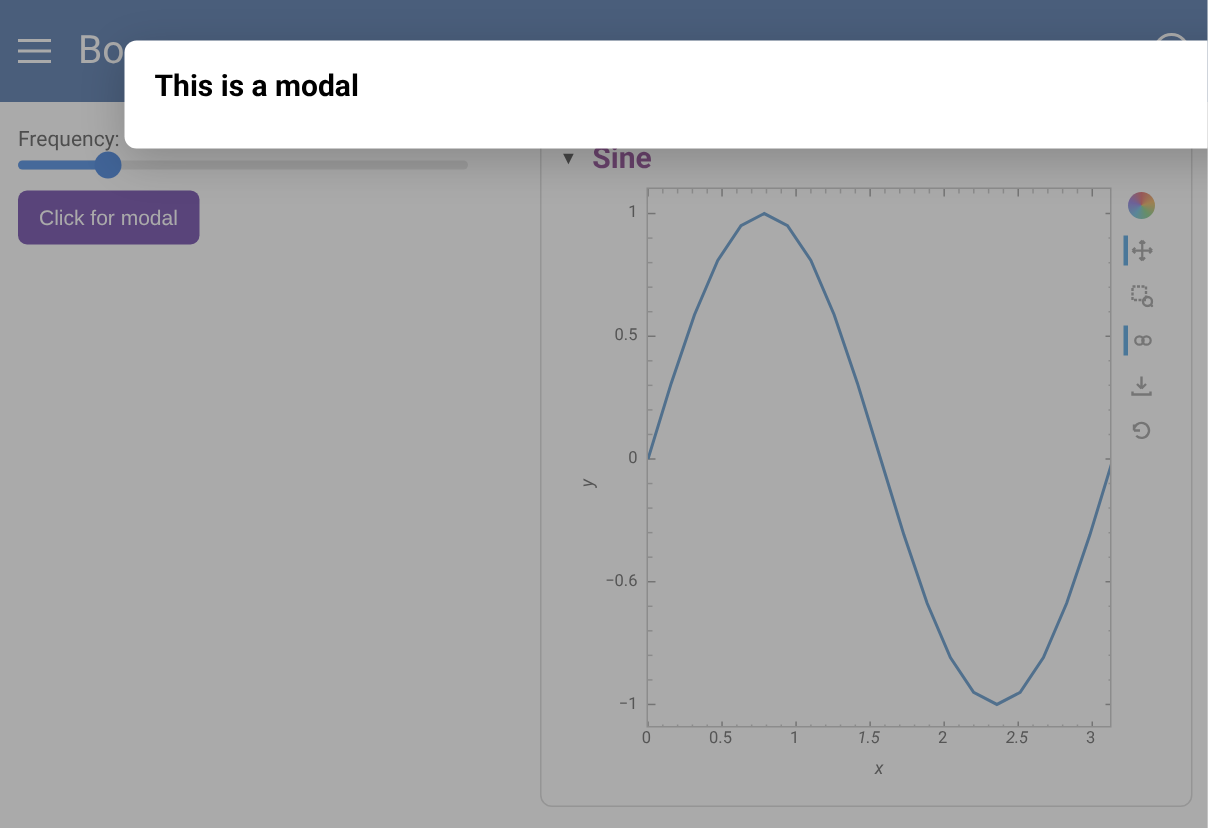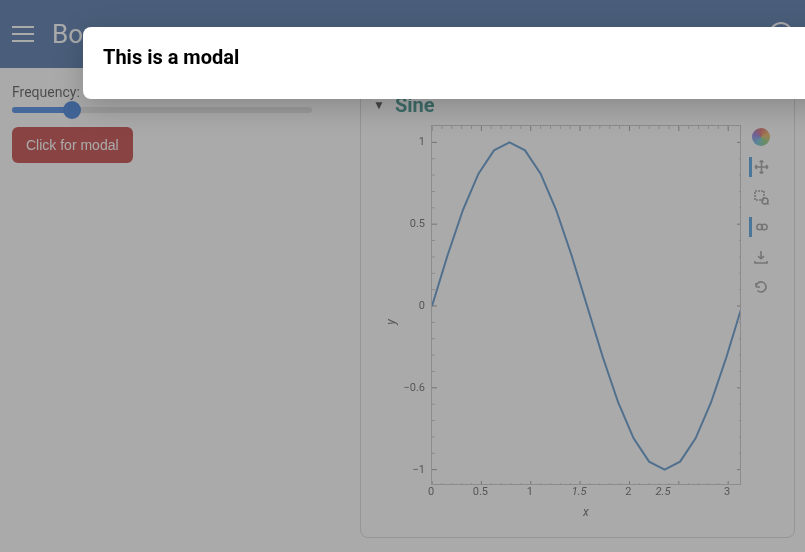"Sine" .card-title { color: #0f766e -> #701a75 }
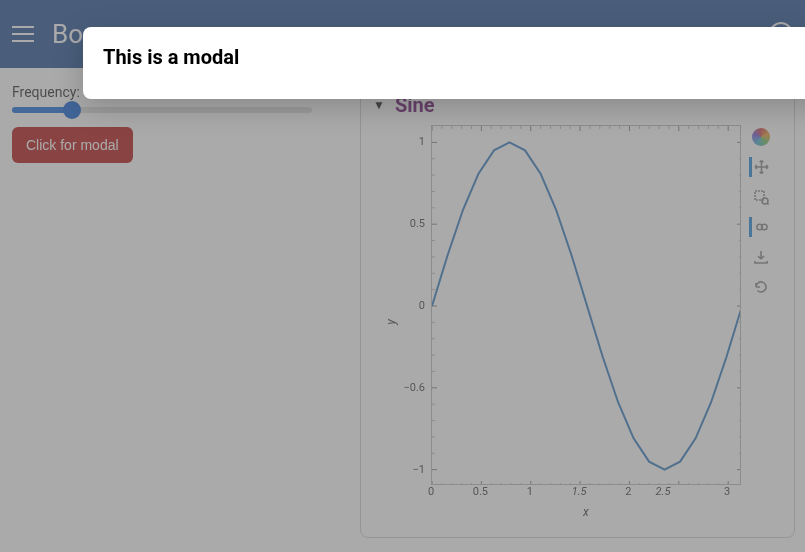"Click for modal" .modal-btn { background: #b91c1c -> #4c1d95 }
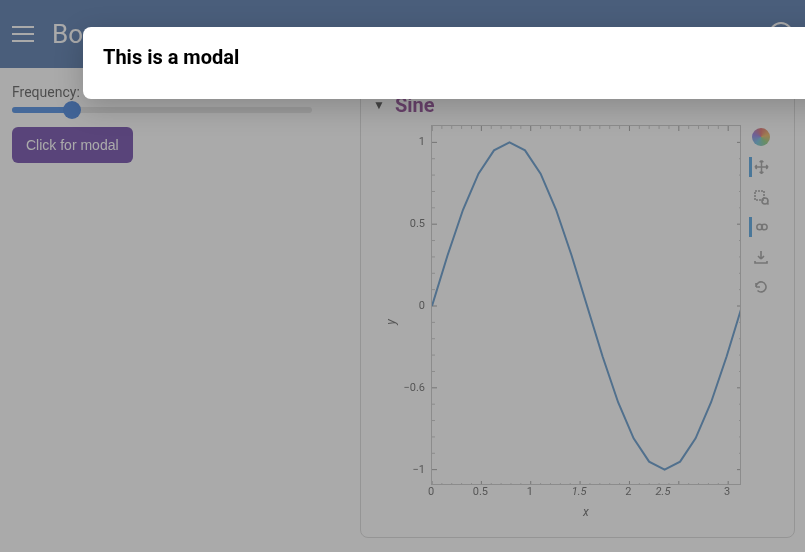"2.5" span { left: 232px -> 247px }
